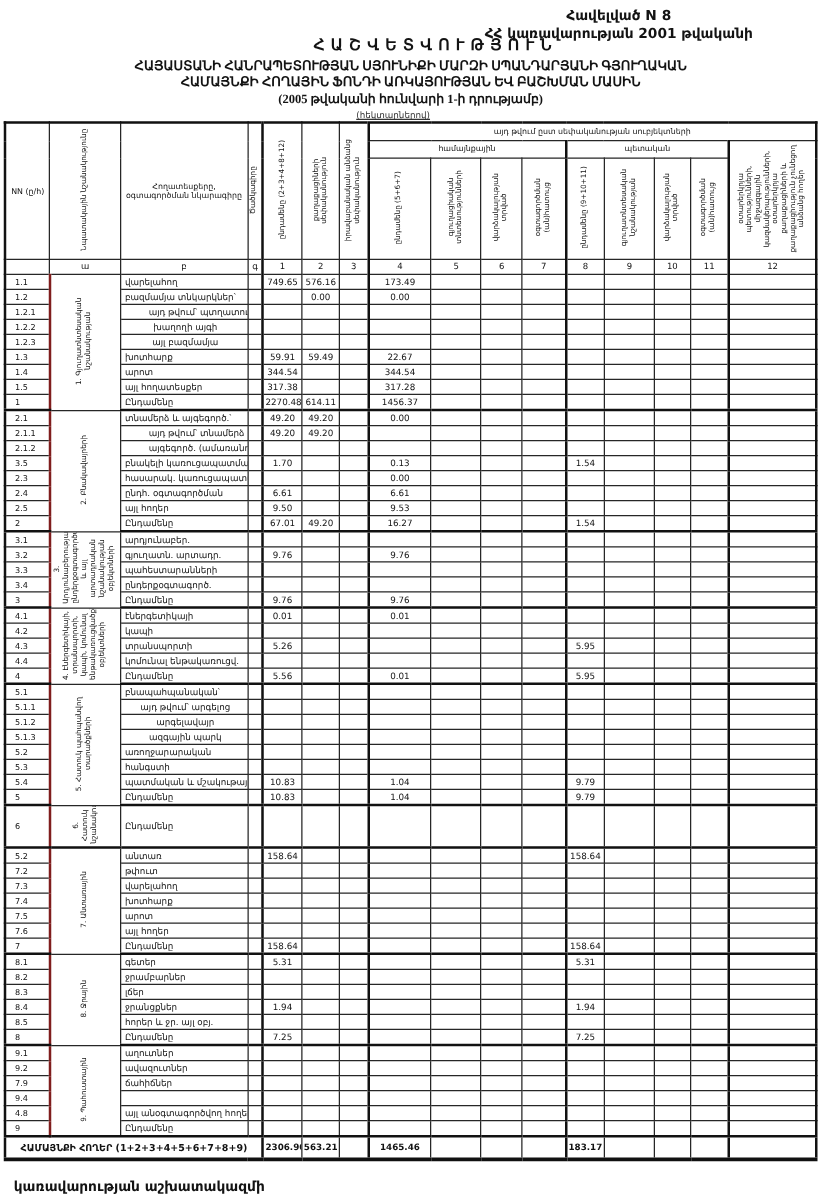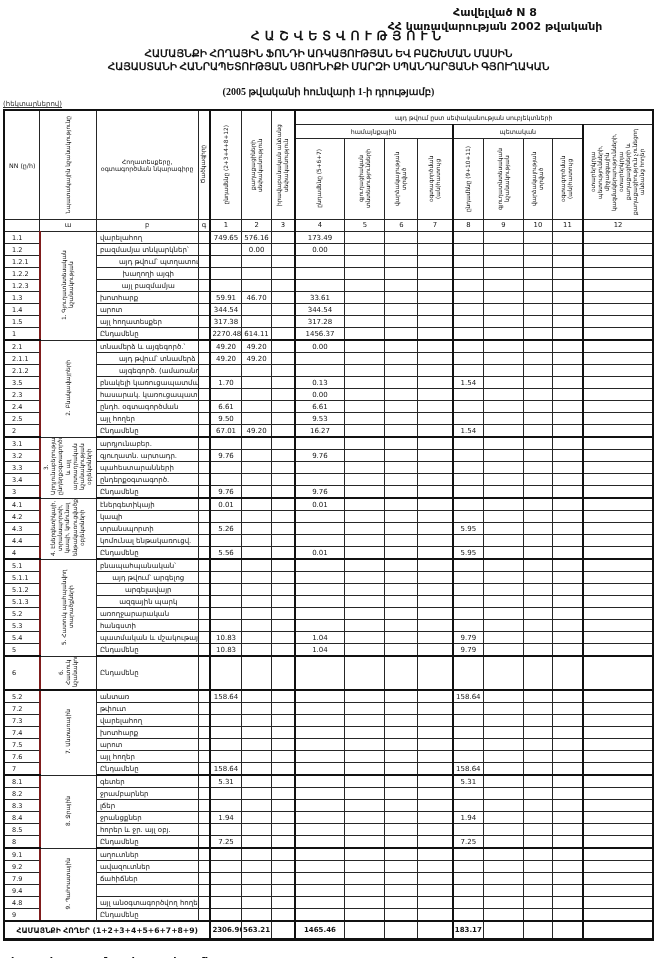"ՀՀ կառավարության 2002 թվականի" div { text: 2002 -> 2001 }
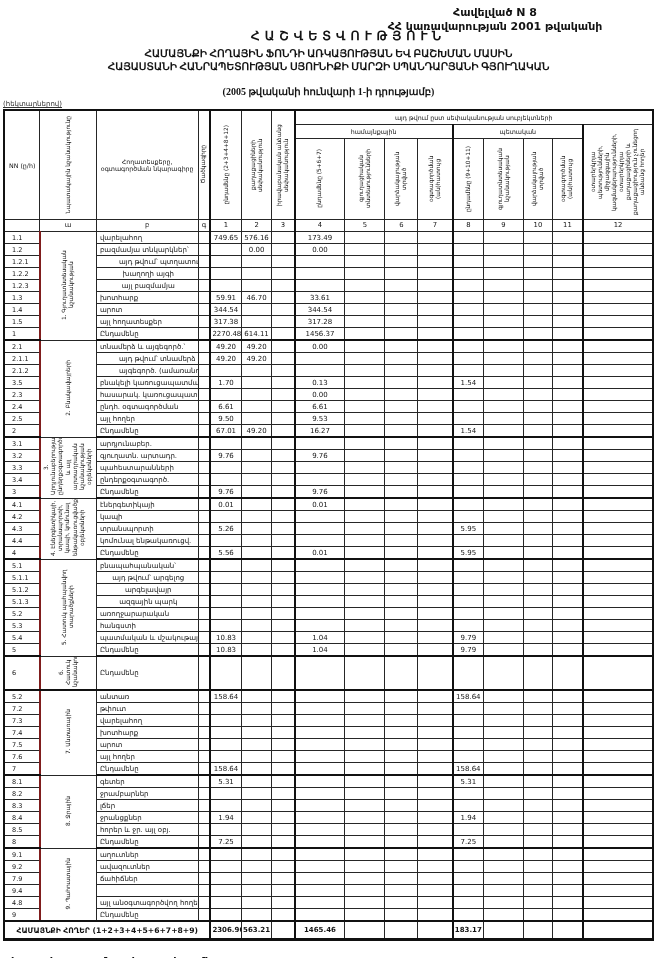"ՀԱՄԱՅՆՔԻ ՀՈՂԱՅԻՆ ՖՈՆԴԻ ԱՌԿԱՅՈՒԹՅԱՆ ԵՎ" div.title-line { order: before "ՀԱՅԱՍՏԱՆԻ ՀԱՆՐԱՊԵՏՈՒԹՅԱՆ ՍՅՈՒՆԻՔԻ ՄԱՐԶԻ" -> after "ՀԱՅԱՍՏԱՆԻ ՀԱՆՐԱՊԵՏՈՒԹՅԱՆ ՍՅՈՒՆԻՔԻ ՄԱՐԶԻ" }
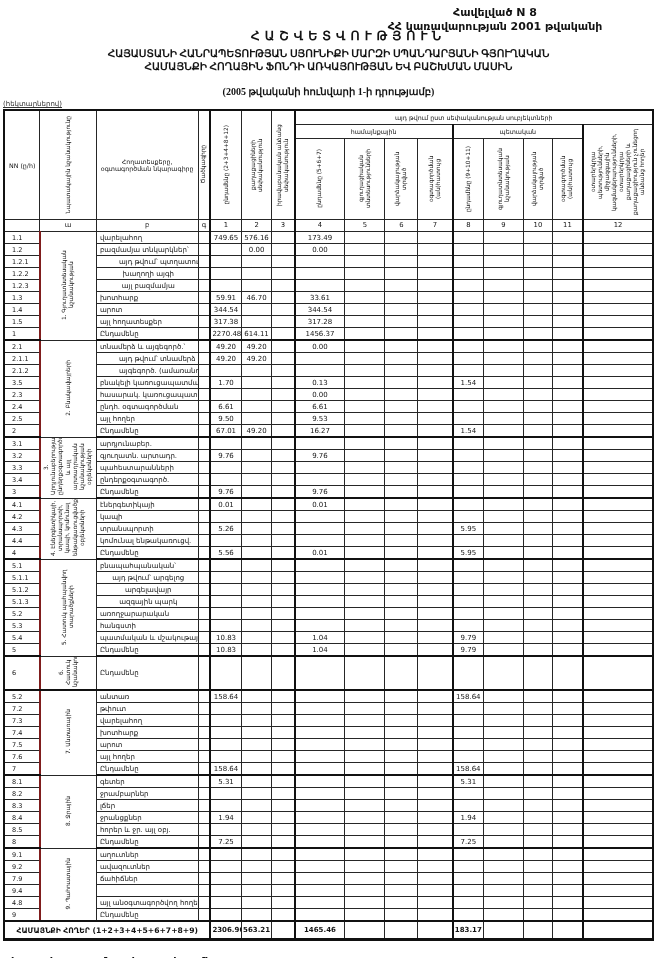"(2005 թվականի հունվարի 1-ի դրությամբ)" .title-sub { margin-top: 13px -> 0 }
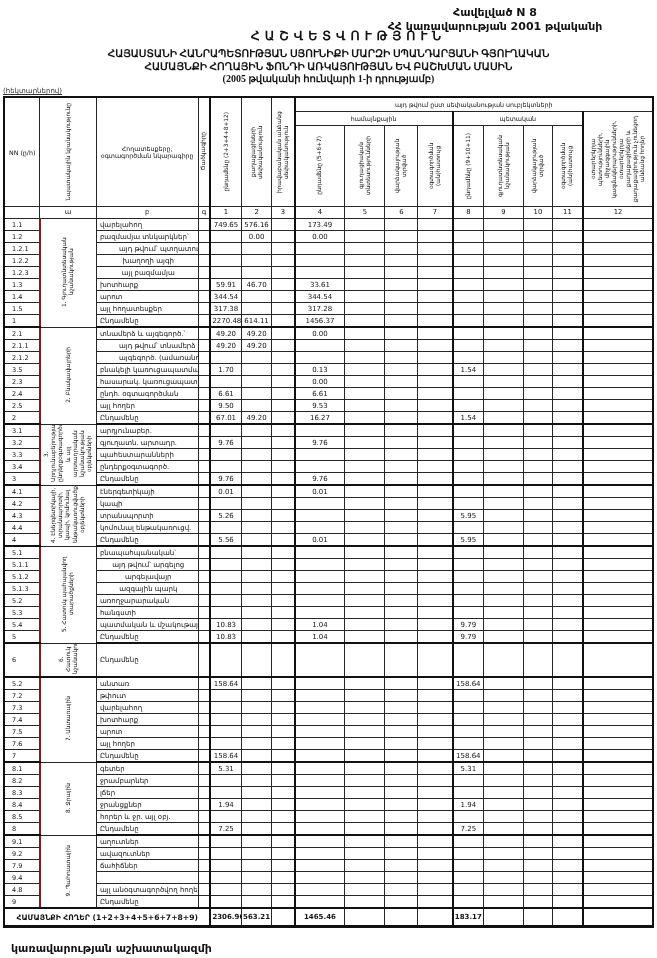"(հեկտարներով)" .units { text-align: left -> center }
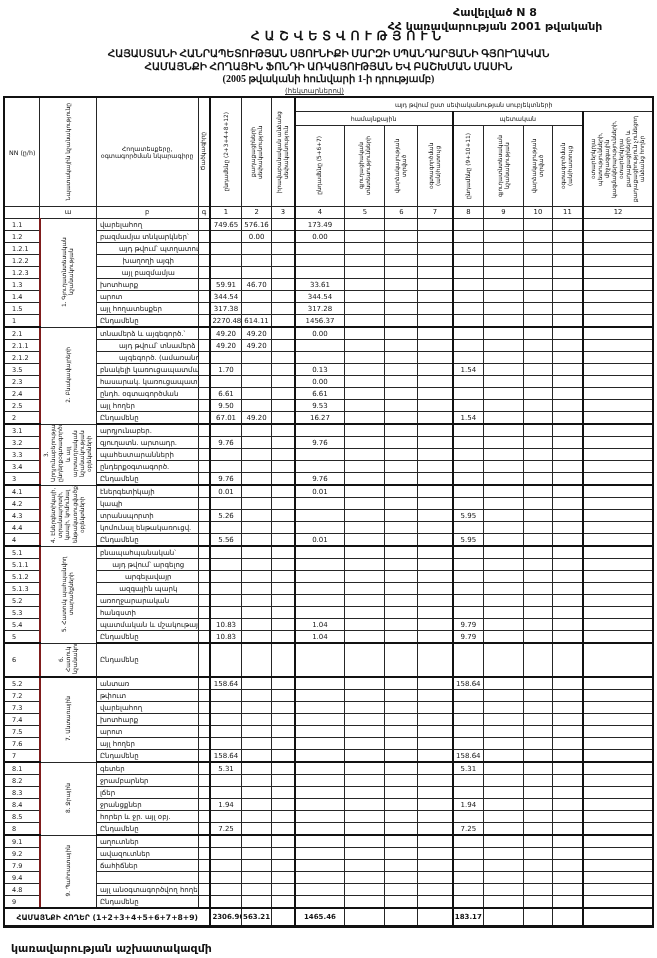"46.70" td.num { text: 46.70 -> 59.49 }
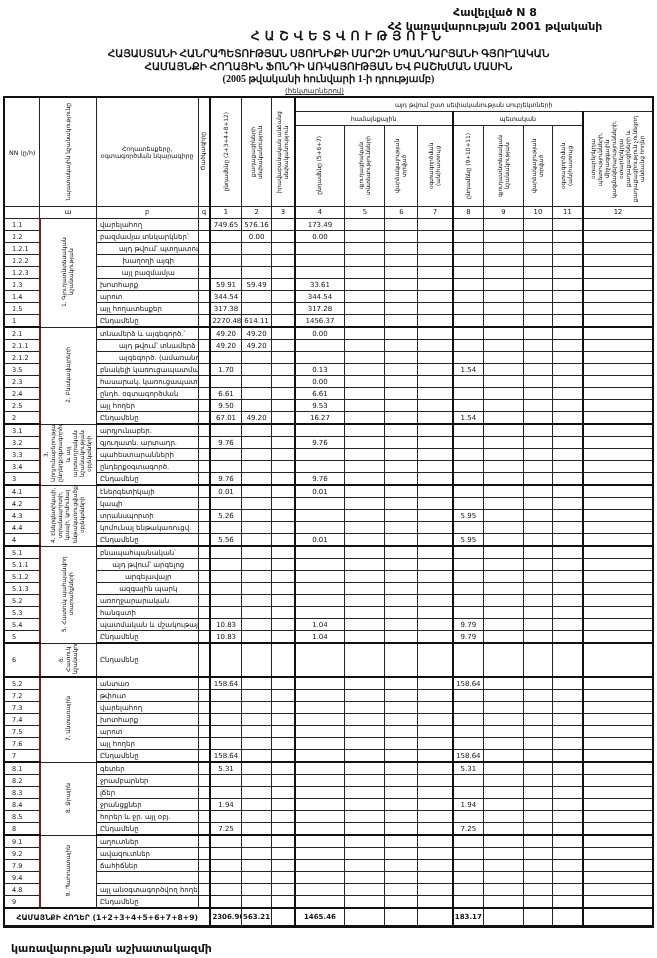"33.61" td.num { text: 33.61 -> 22.67 }
